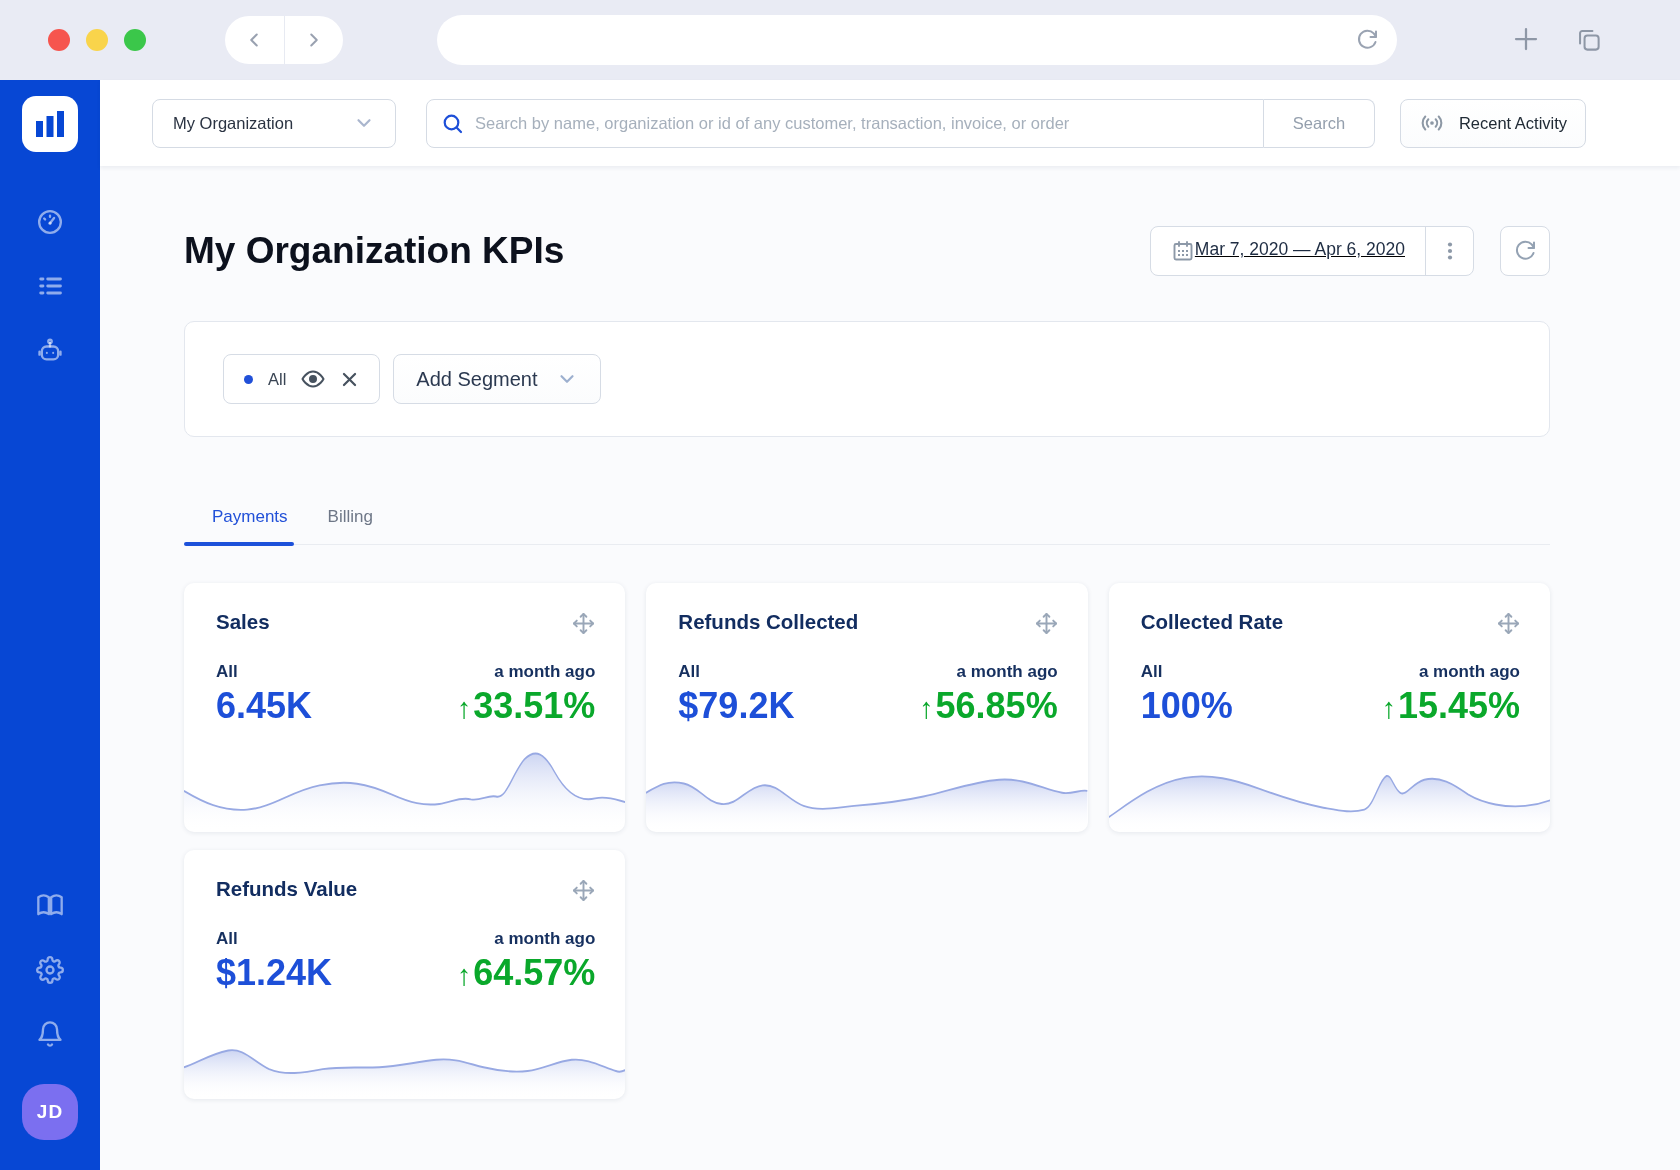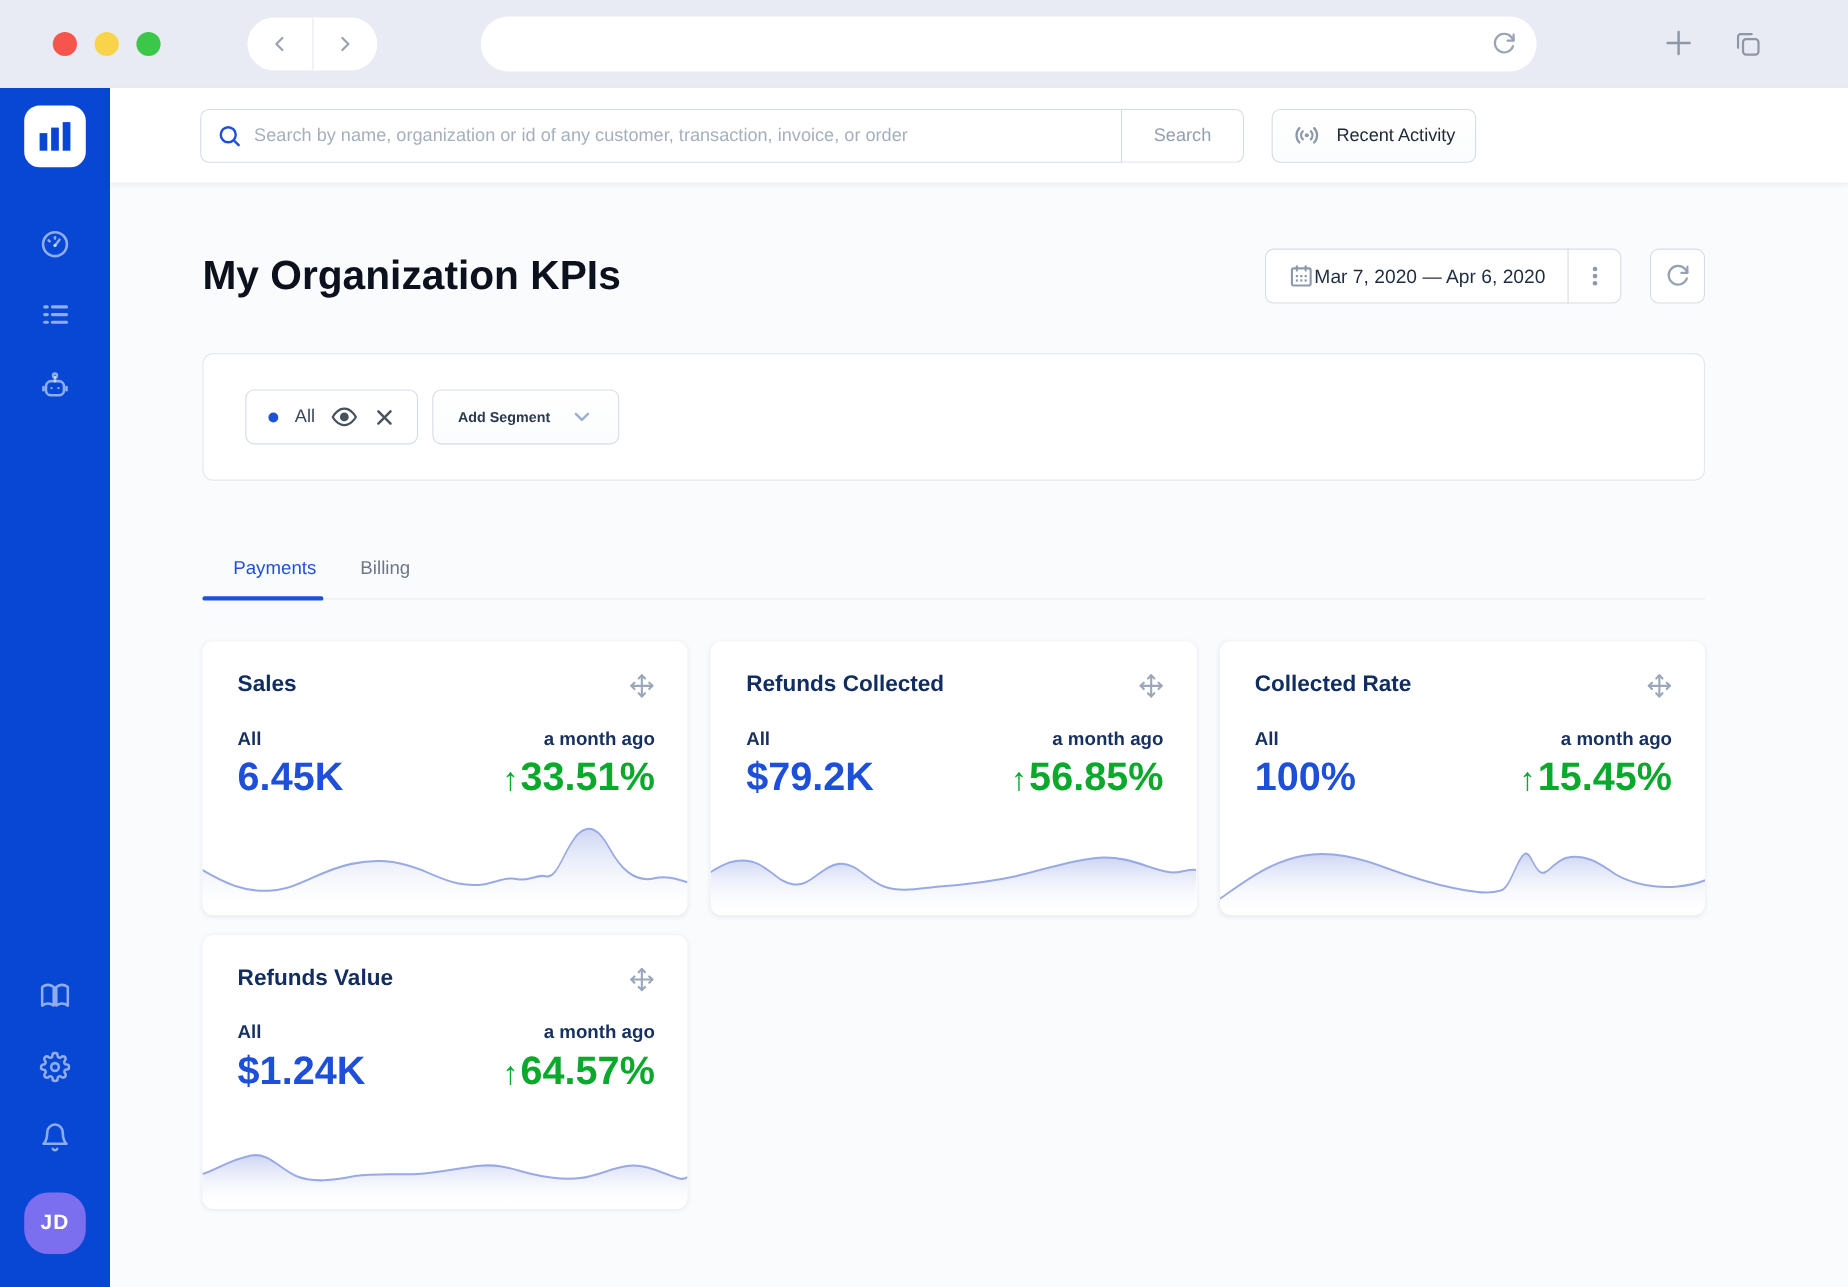"My Organization" div.btn { html: none -> <div> <span>My Organization</span> <span> <svg> <polyline></polyline> </svg> </span> </div> }
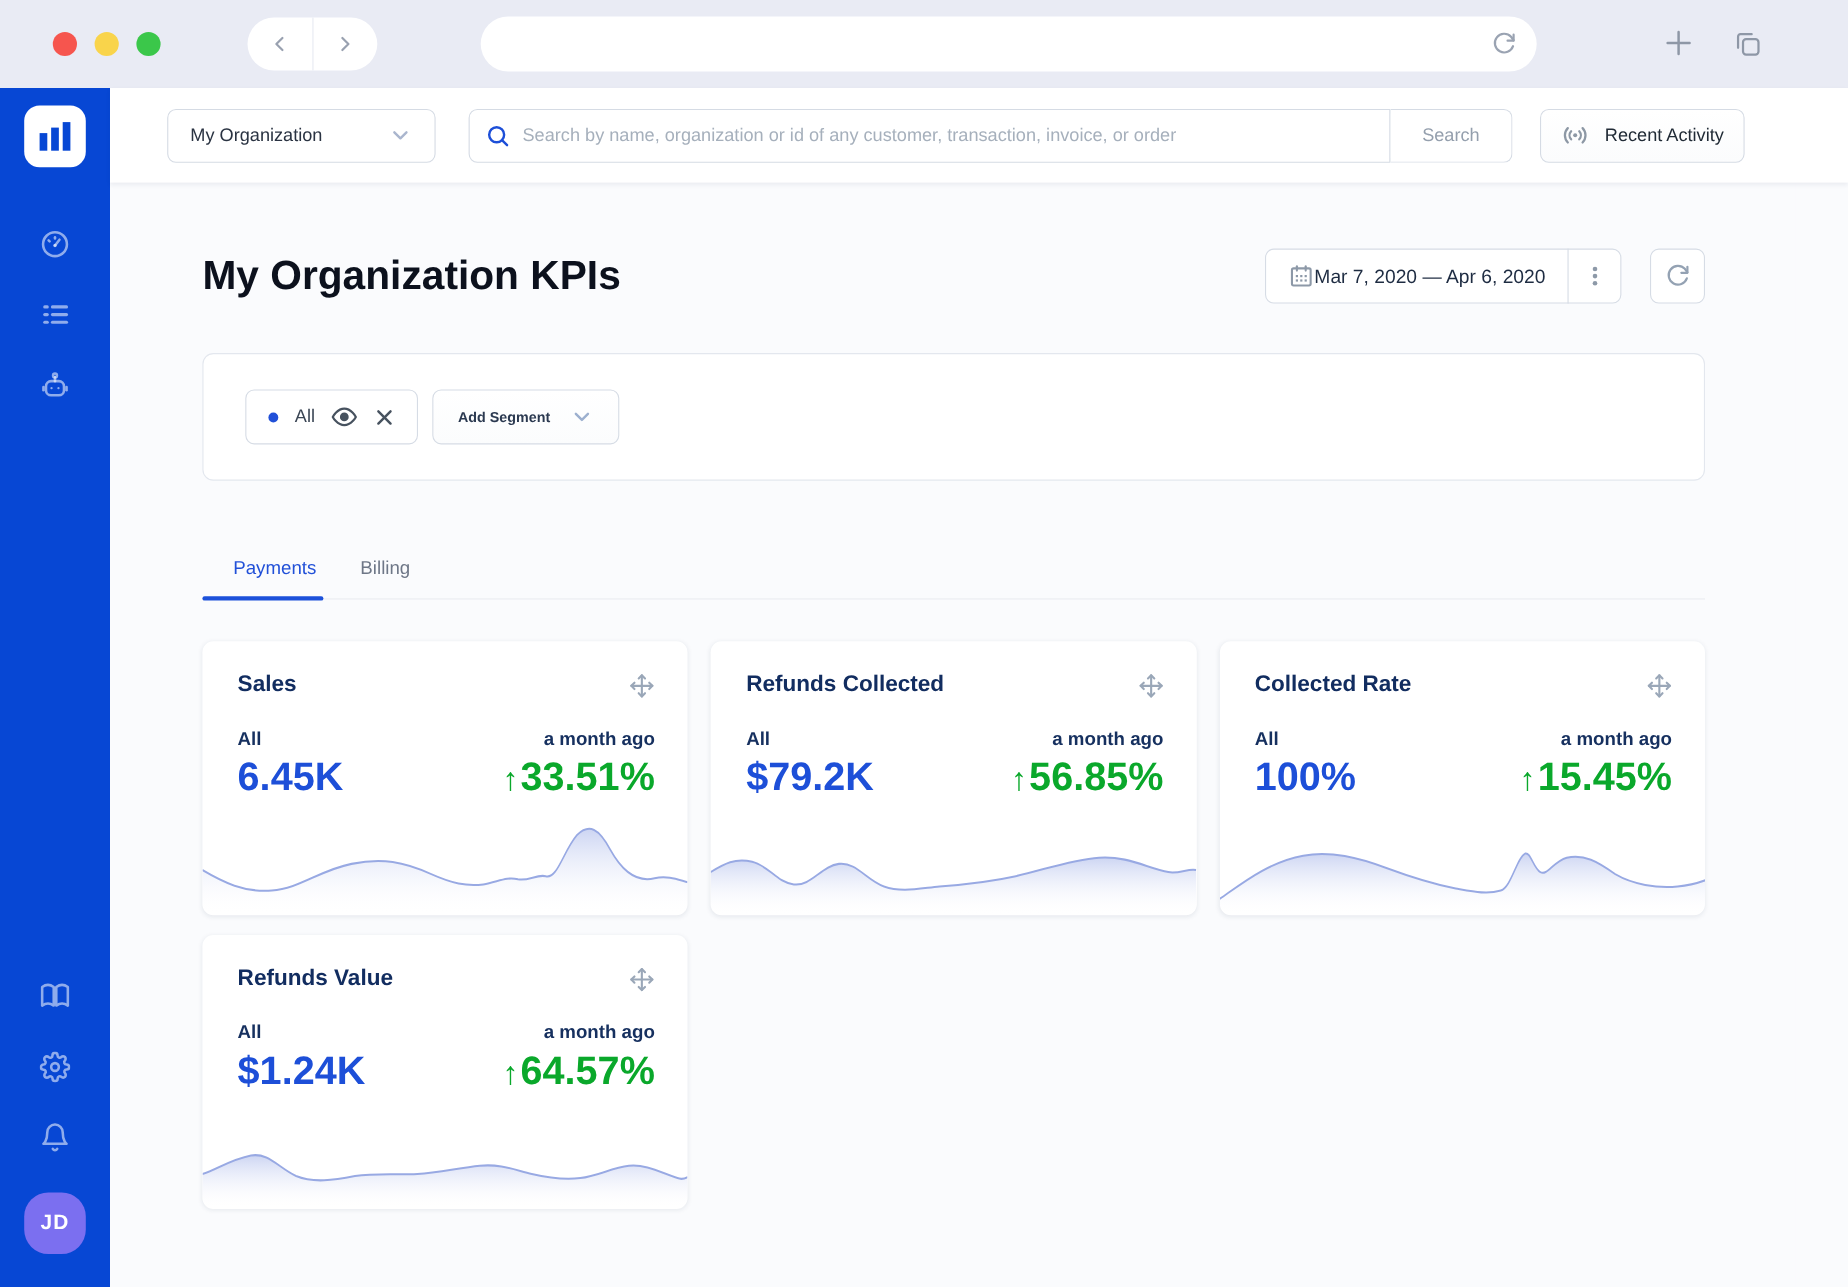"Mar 7, 2020 — Apr" .datebtn { align-items: center -> flex-start; text-decoration: none -> underline }
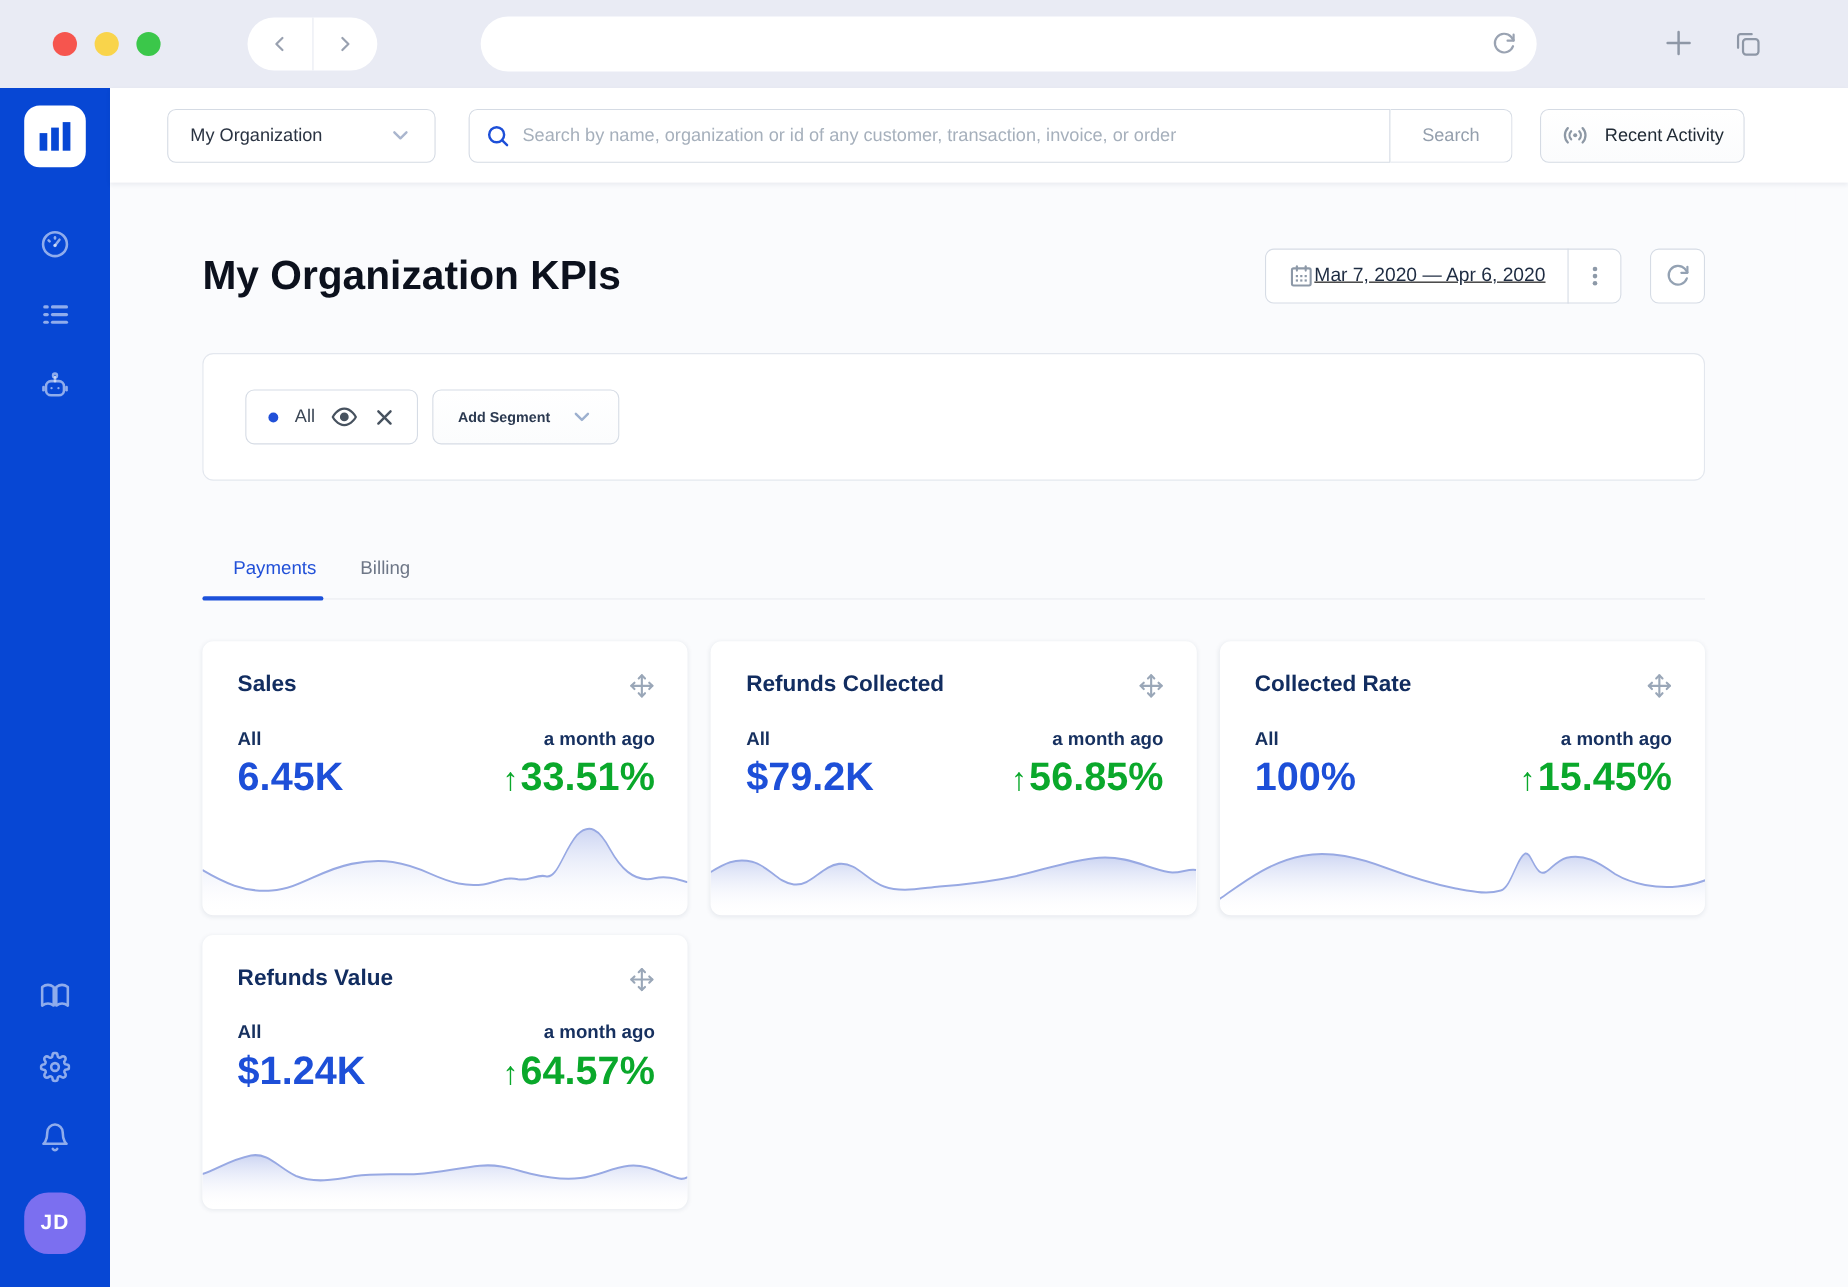"Add Segment" .addbtn .lbl { font-size: 13px -> 20px; font-weight: bold -> none }
